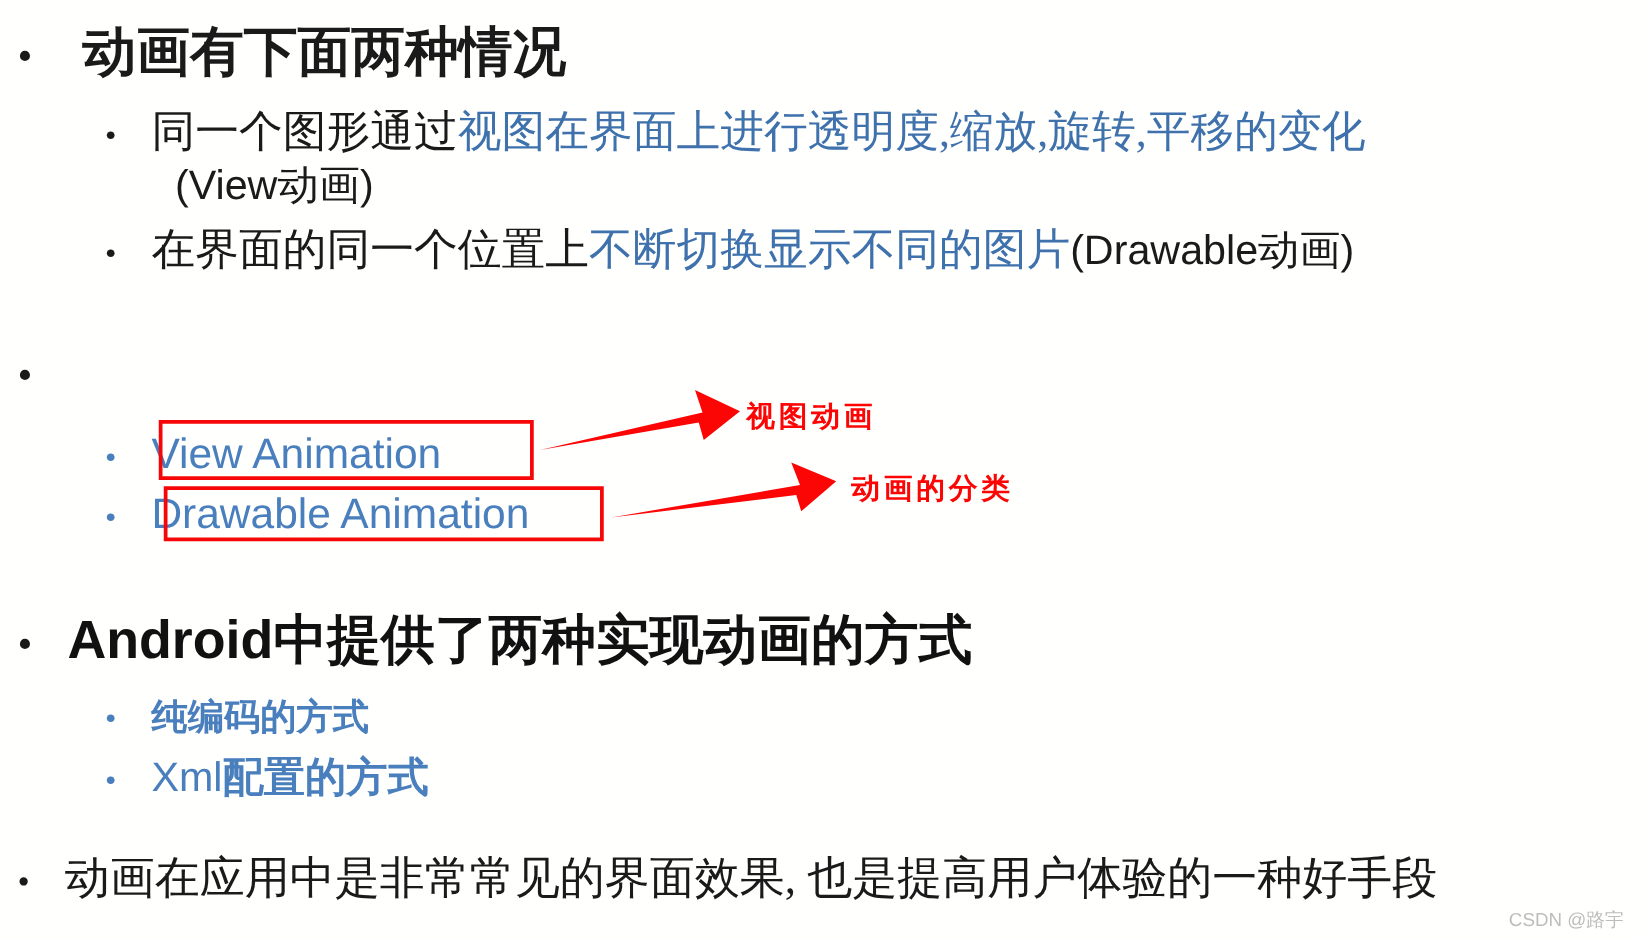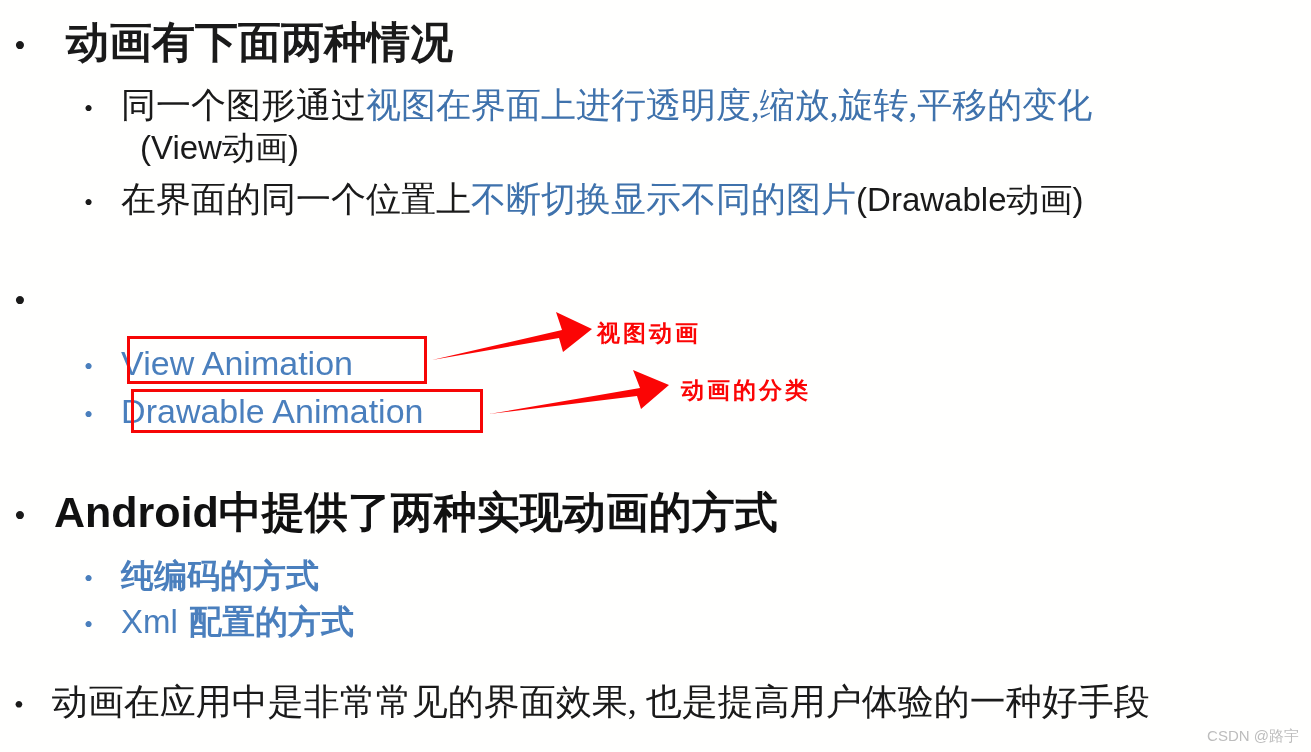"纯编码的方式" span.blue-b2 { font-size: 33px -> 29px }
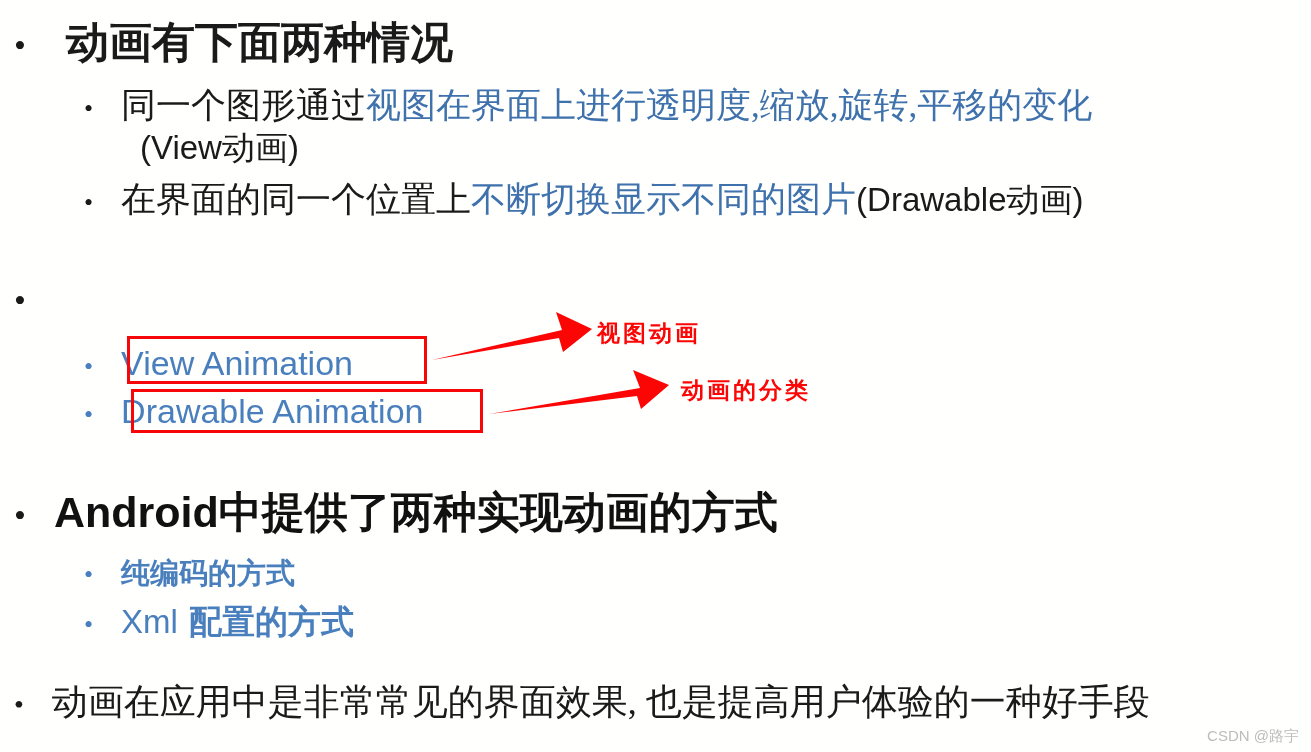"配置的方式" span.blue-b2 { margin-left: 11px -> none }
